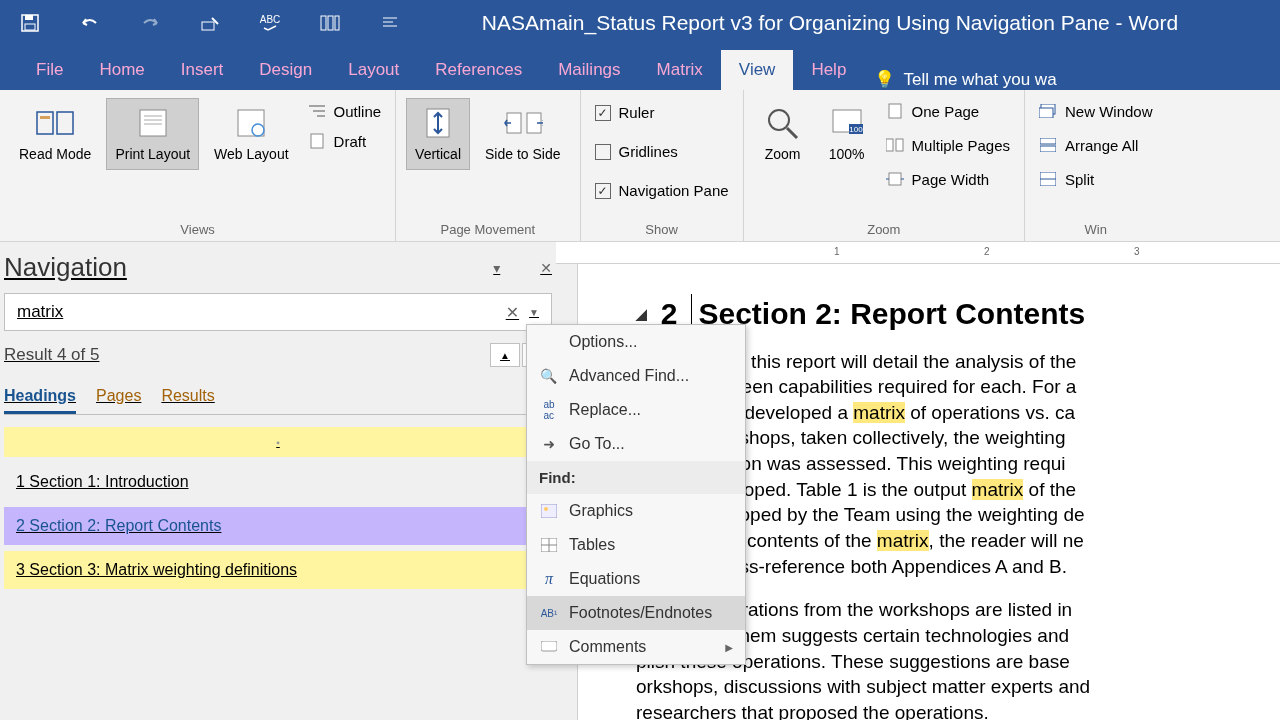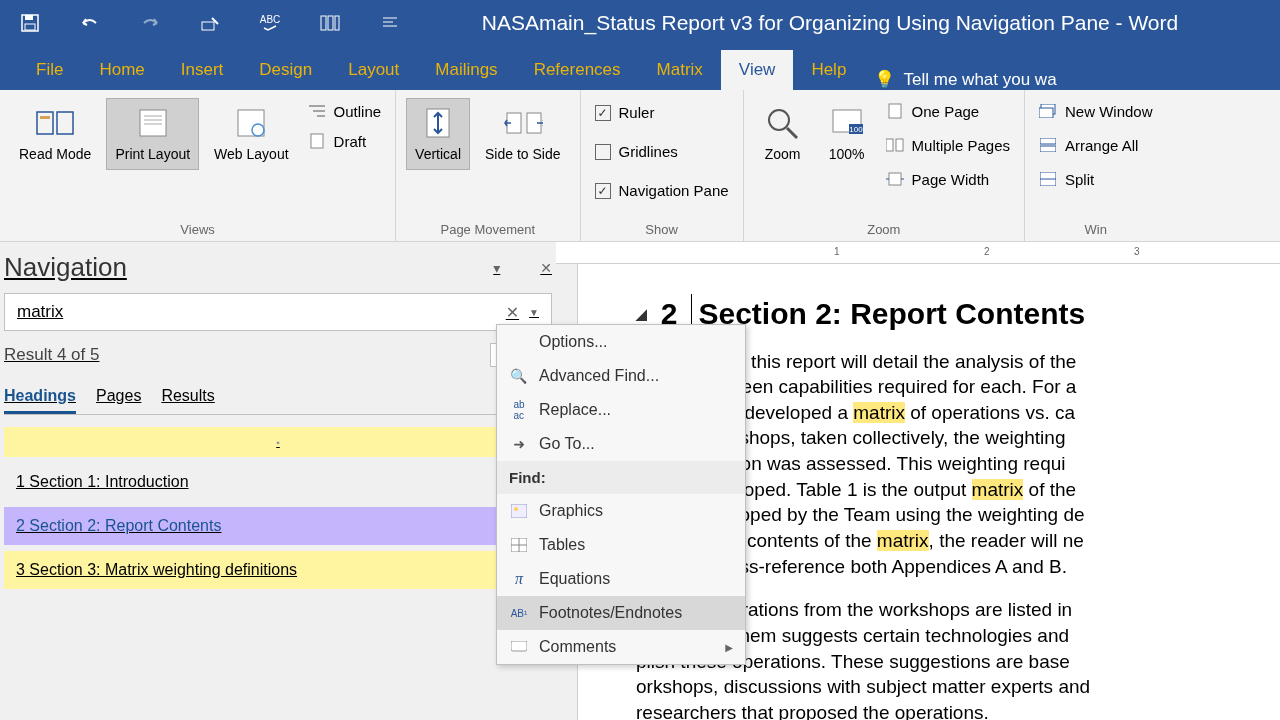"File" .menu-item { color: #eab308 -> #f9a8d4 }
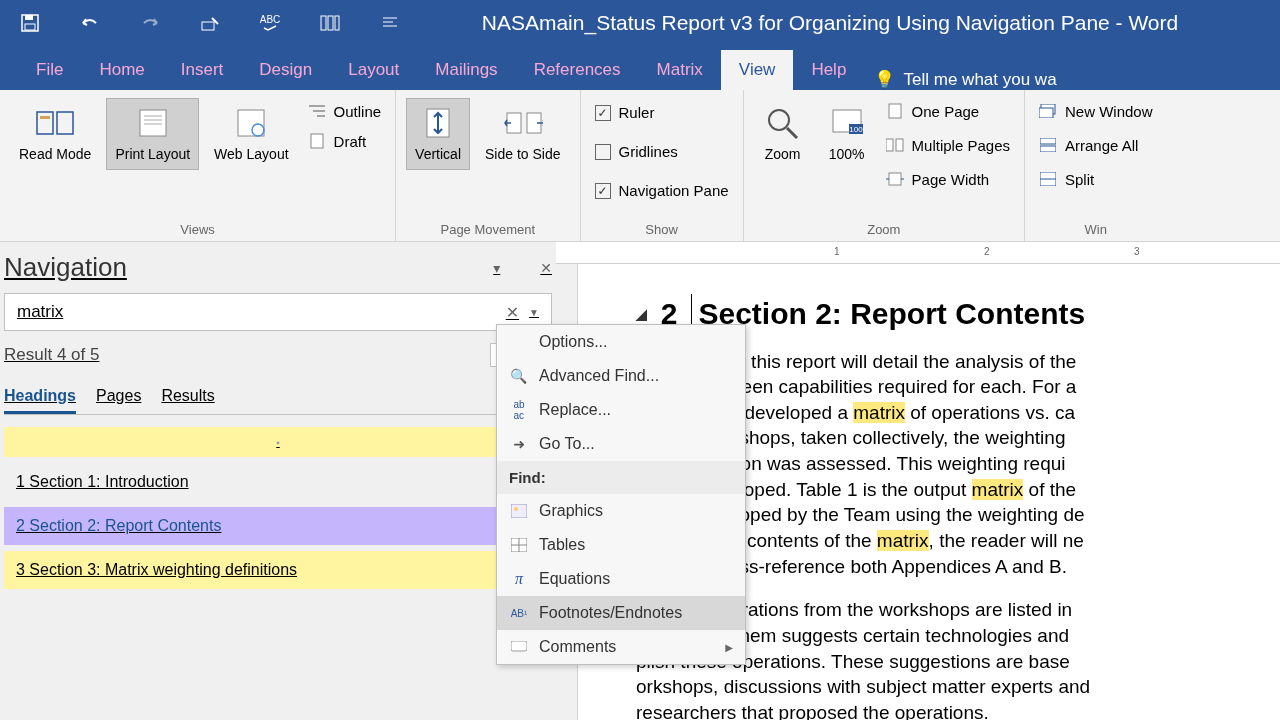"Mailings" div.menu-item { order: before "References" -> after "References" }
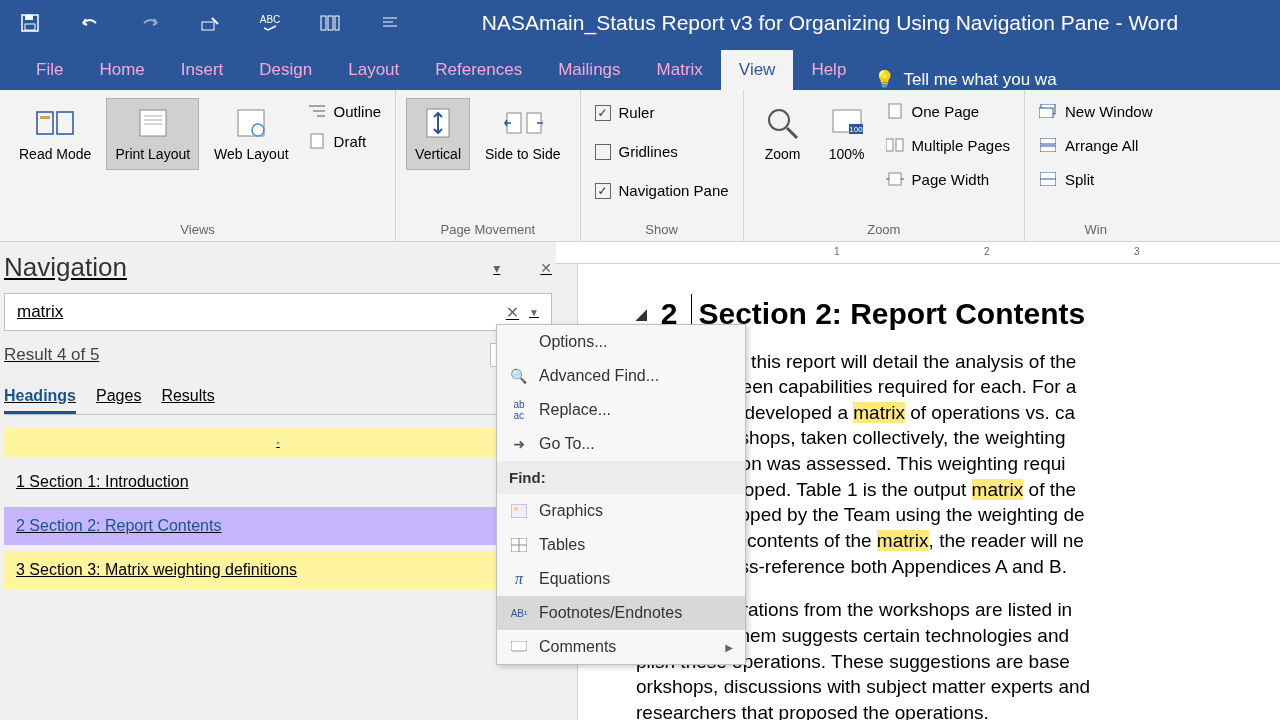"Options..." .dropdown-menu { width: 250px -> 220px }
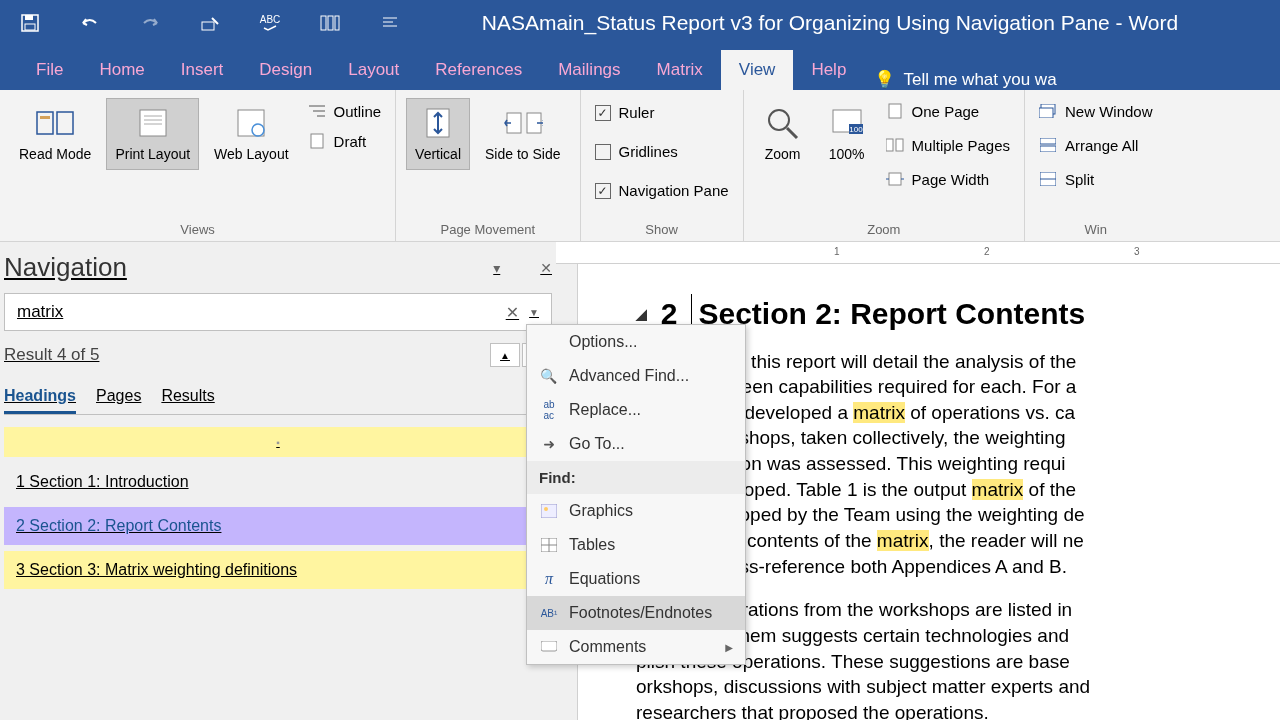"Pages" .nav-tab { color: #000000 -> #a16207 }
